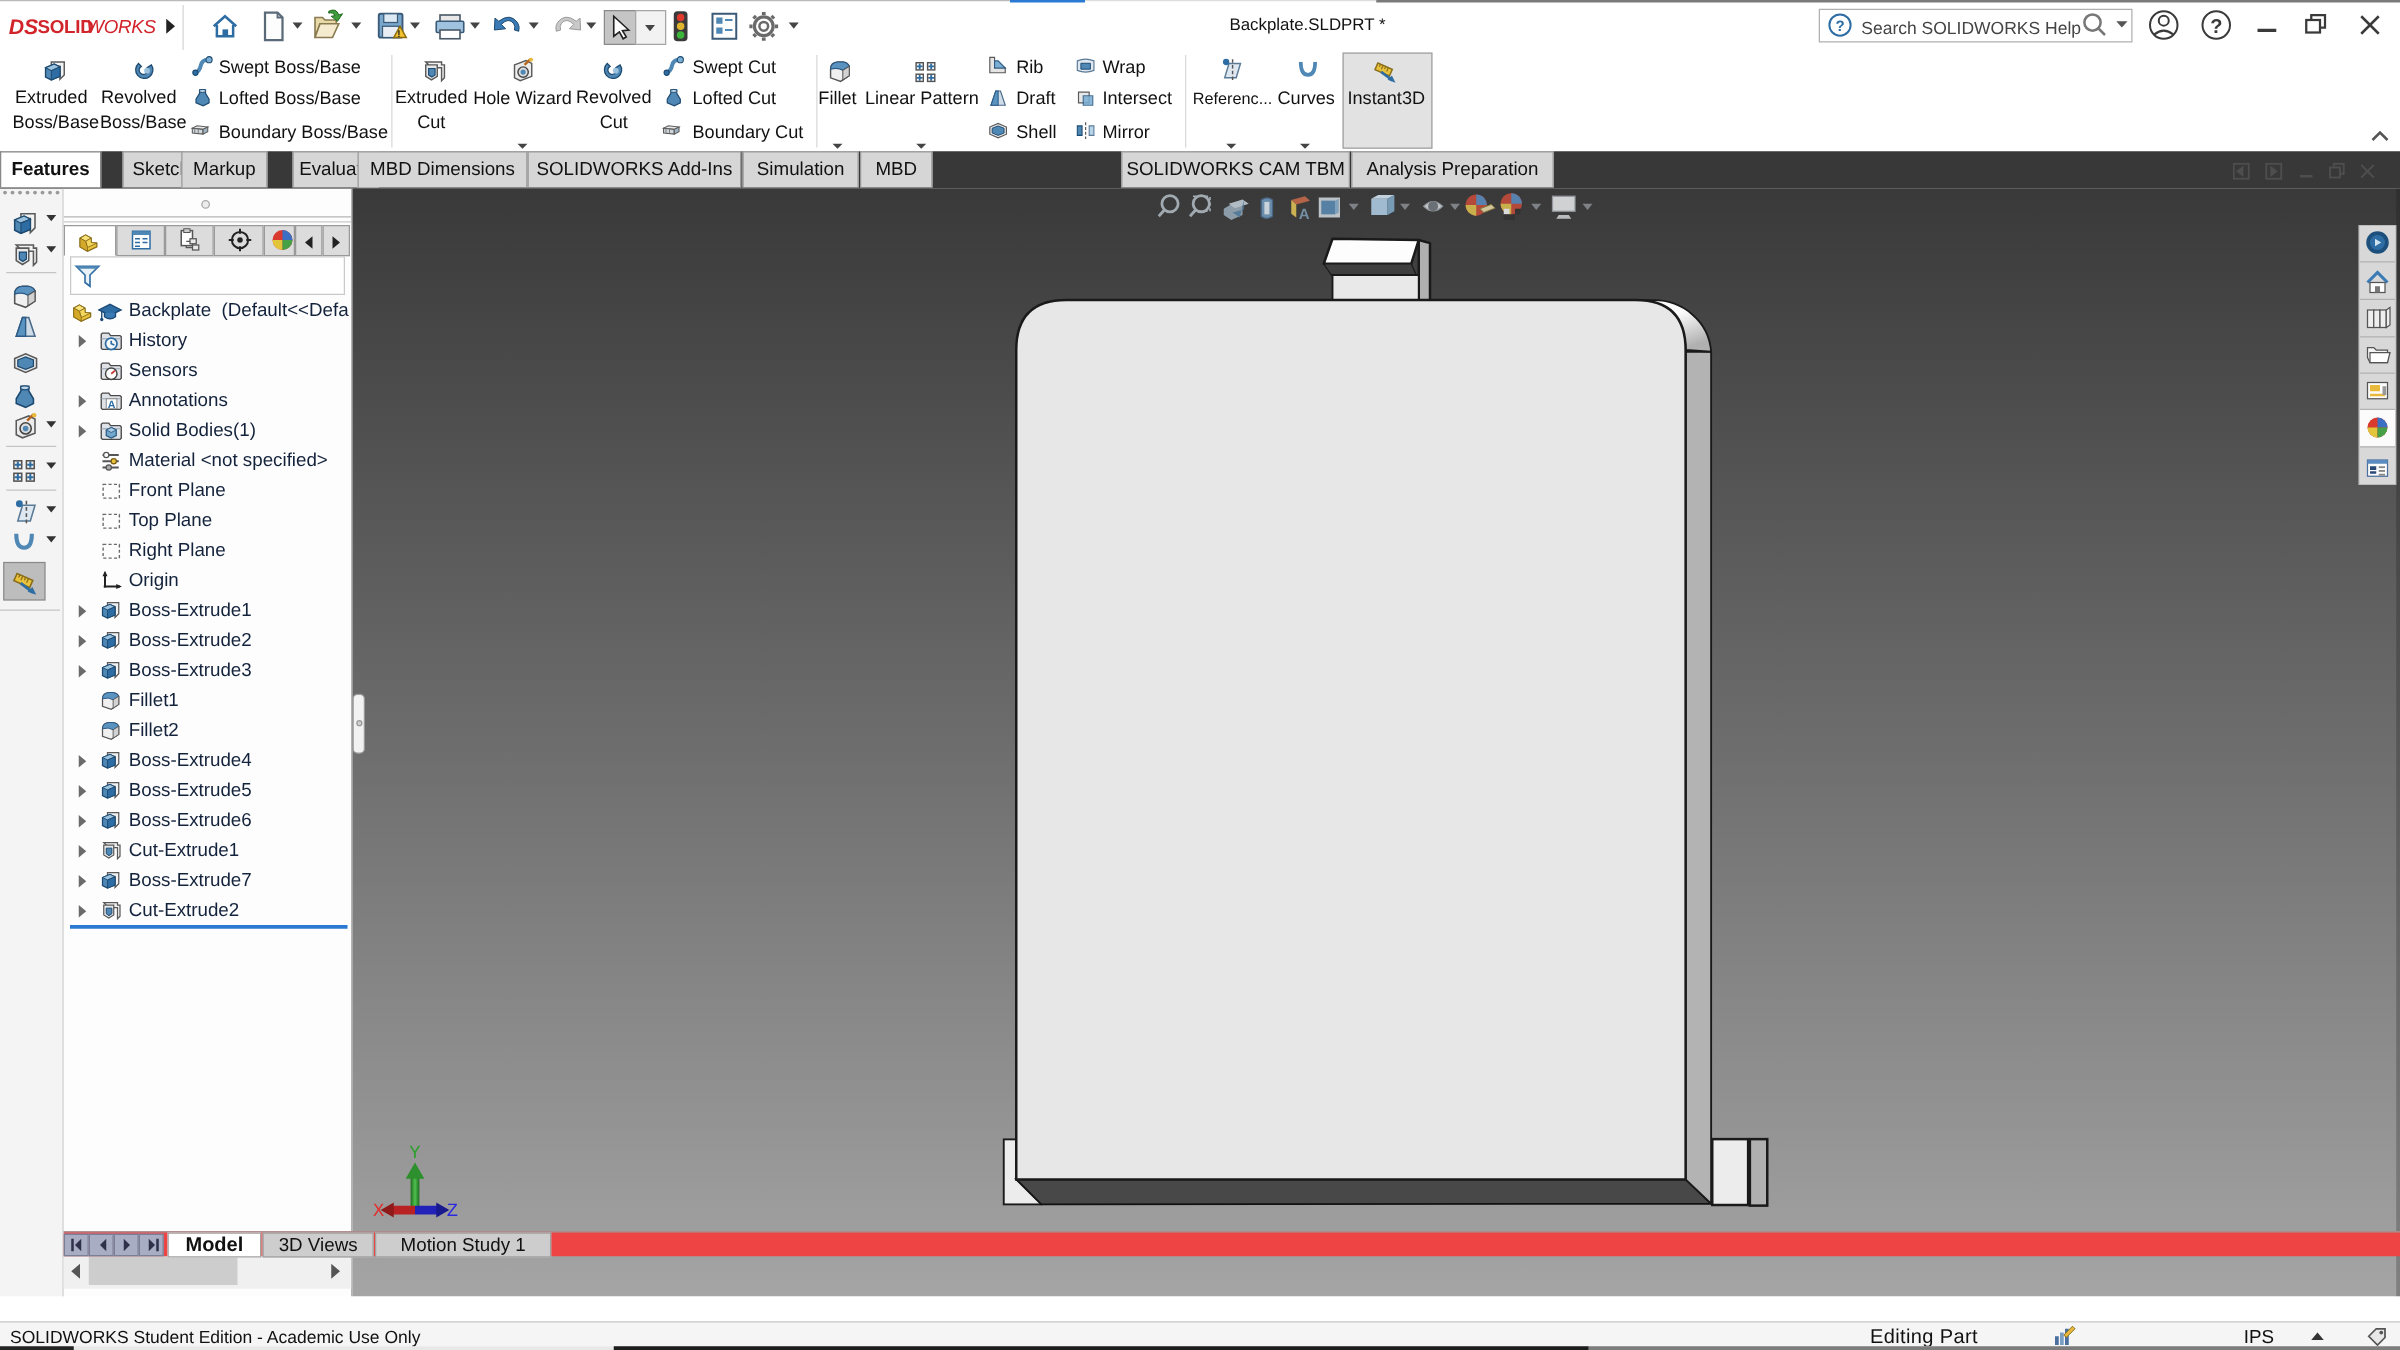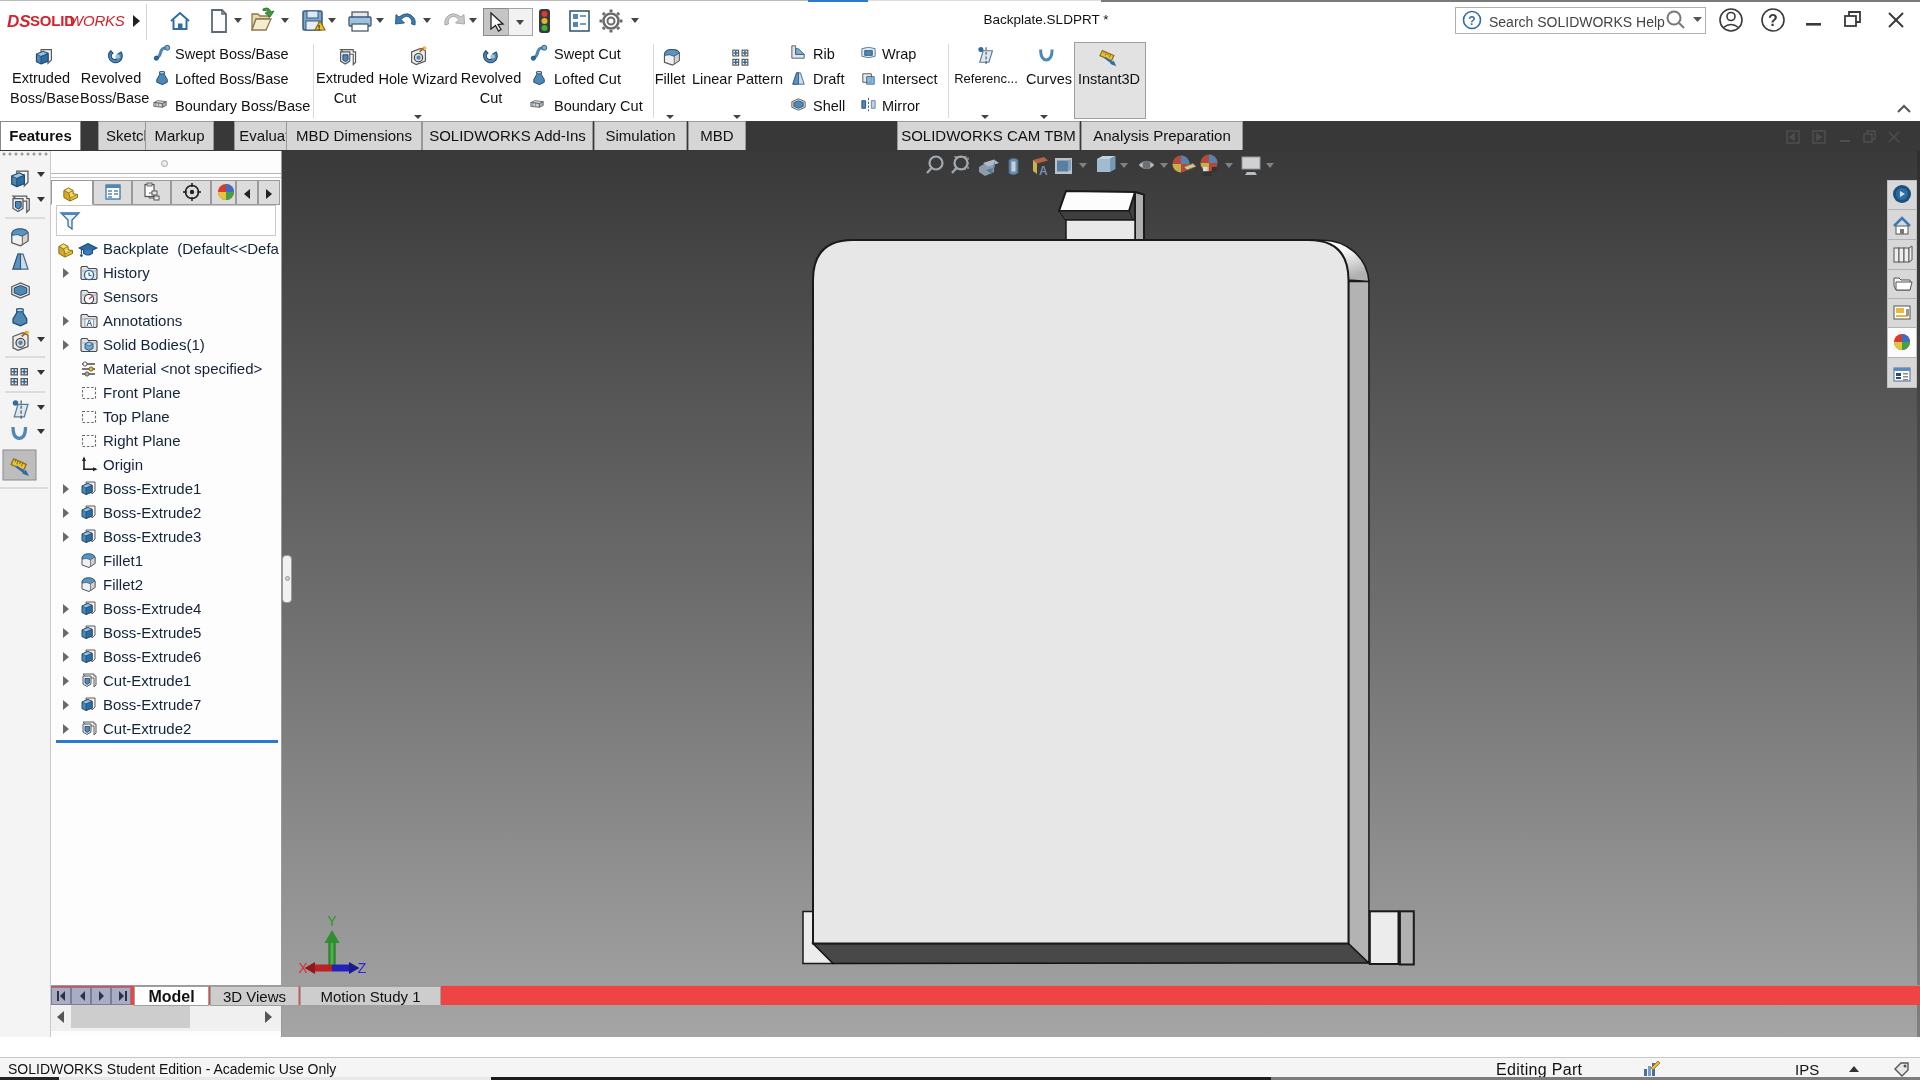"Curves" div.rlbl { text-align: right -> left }
